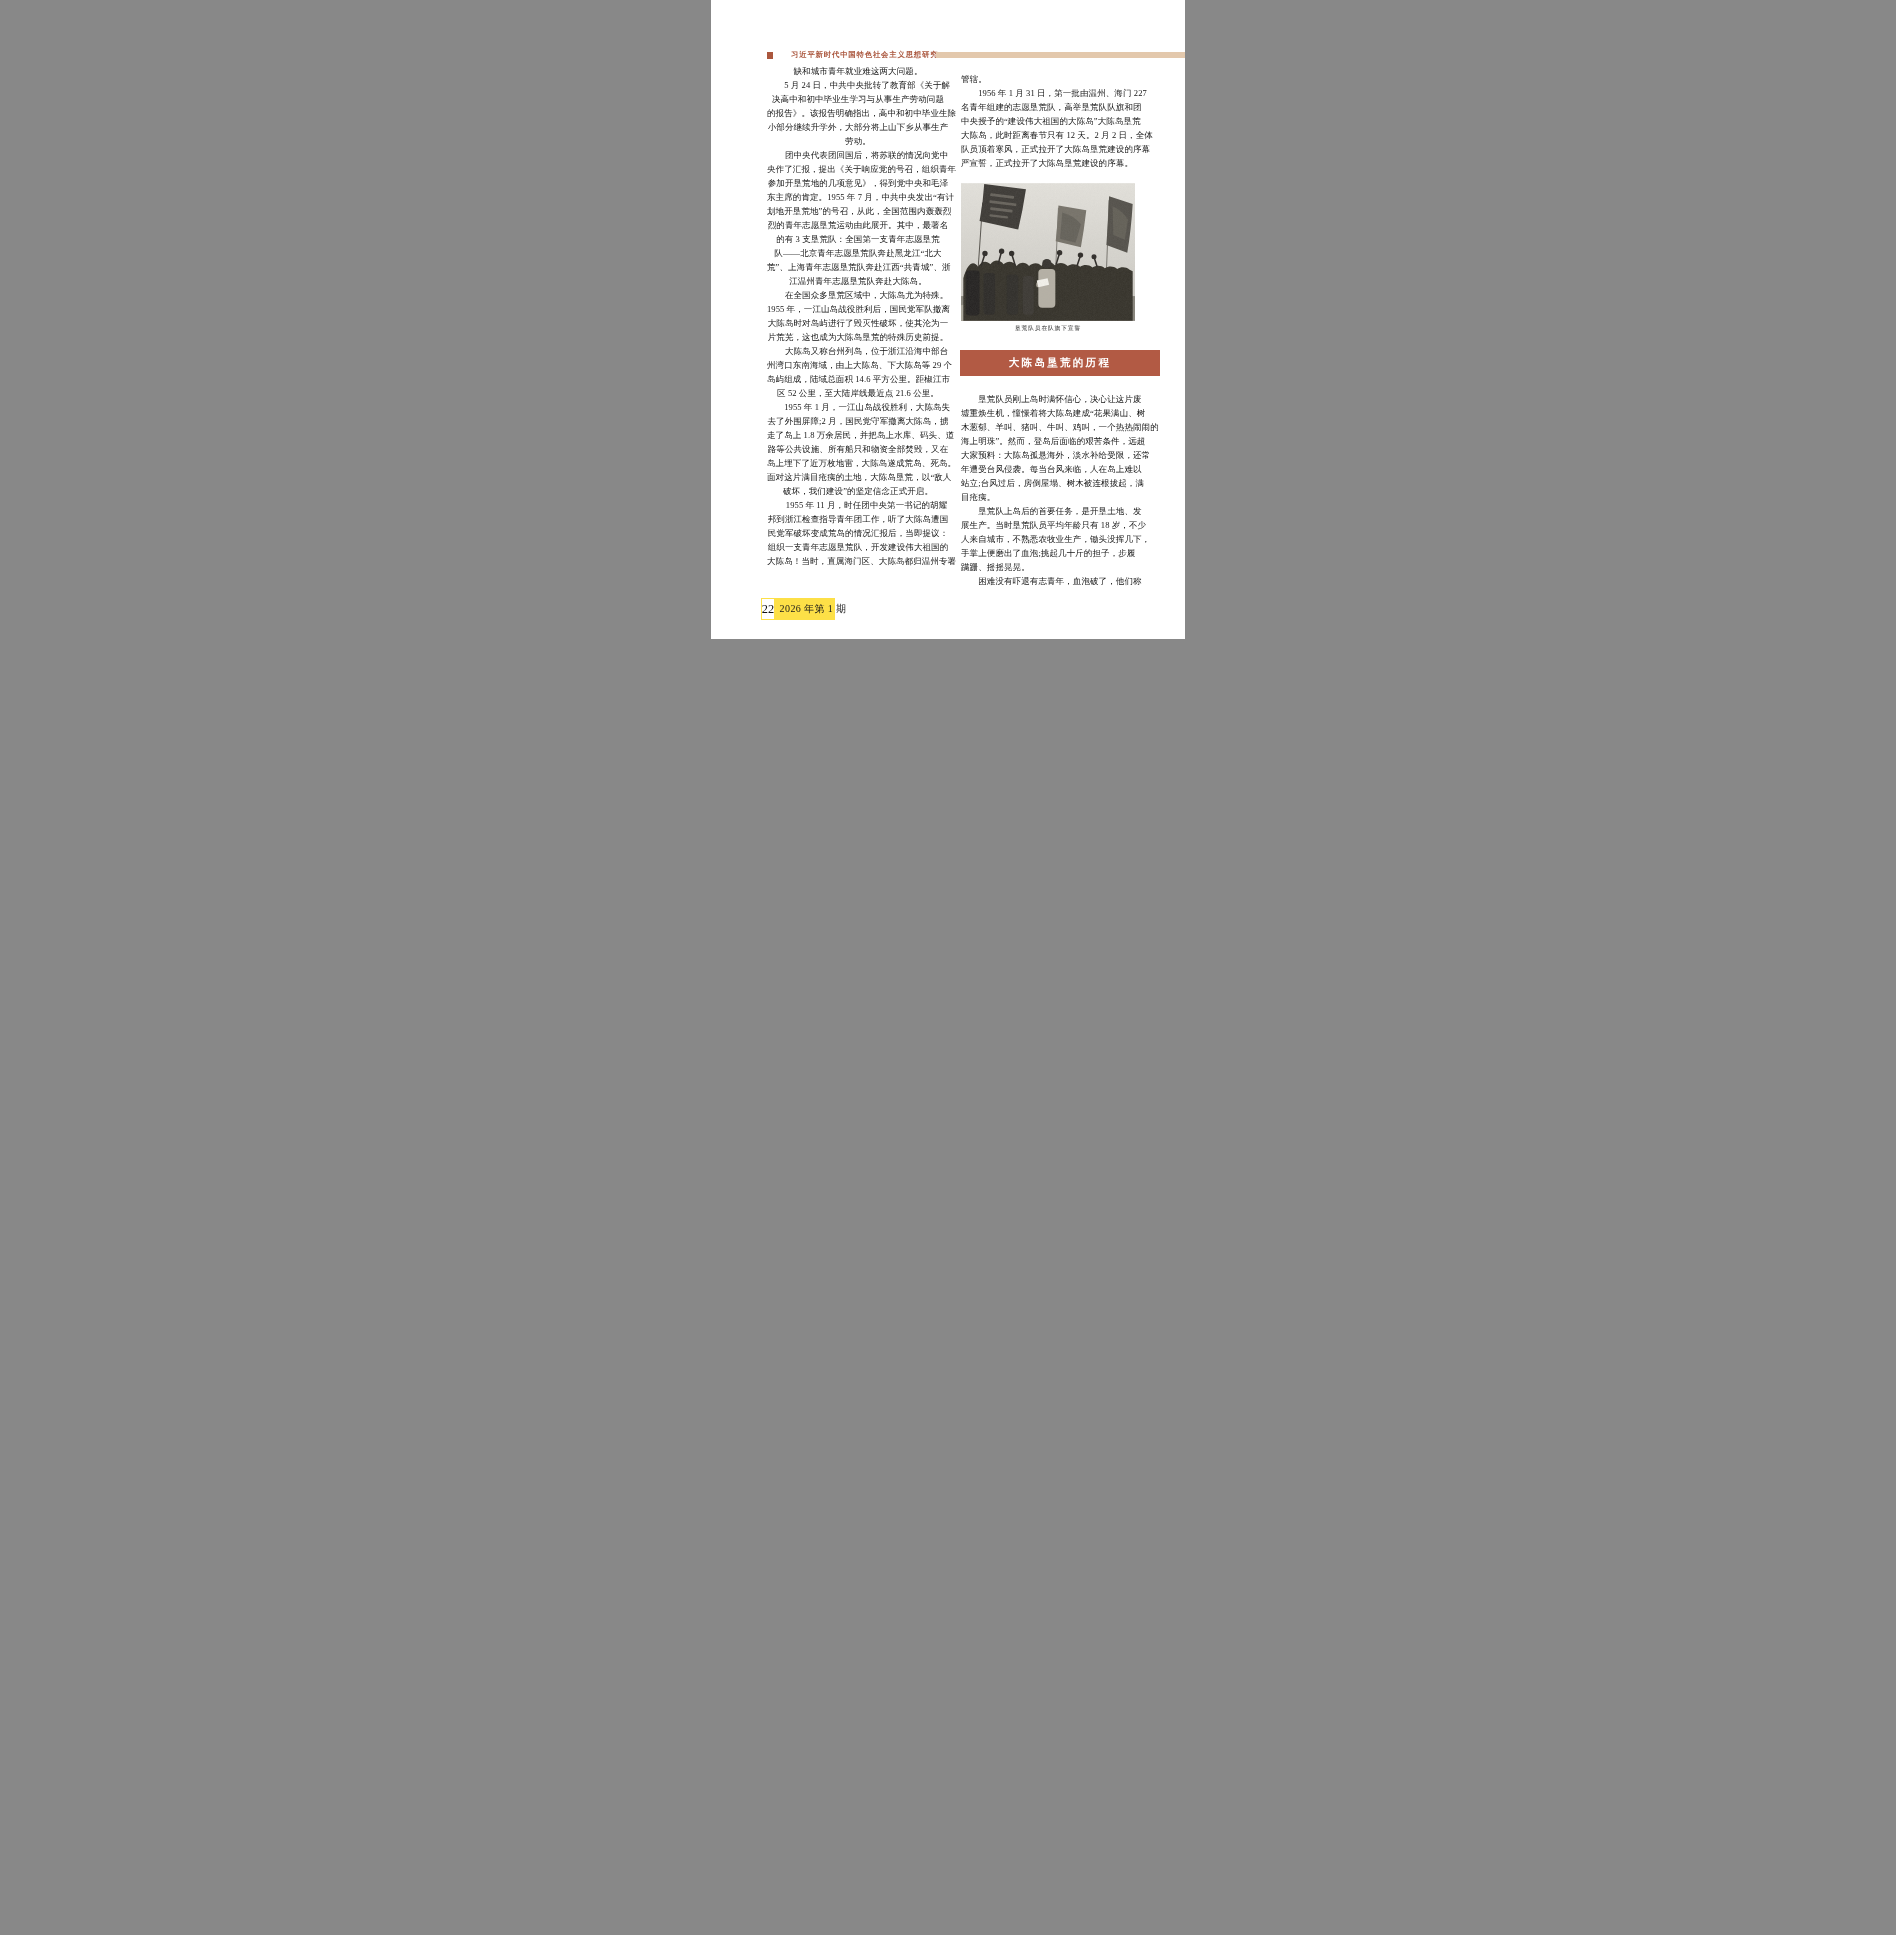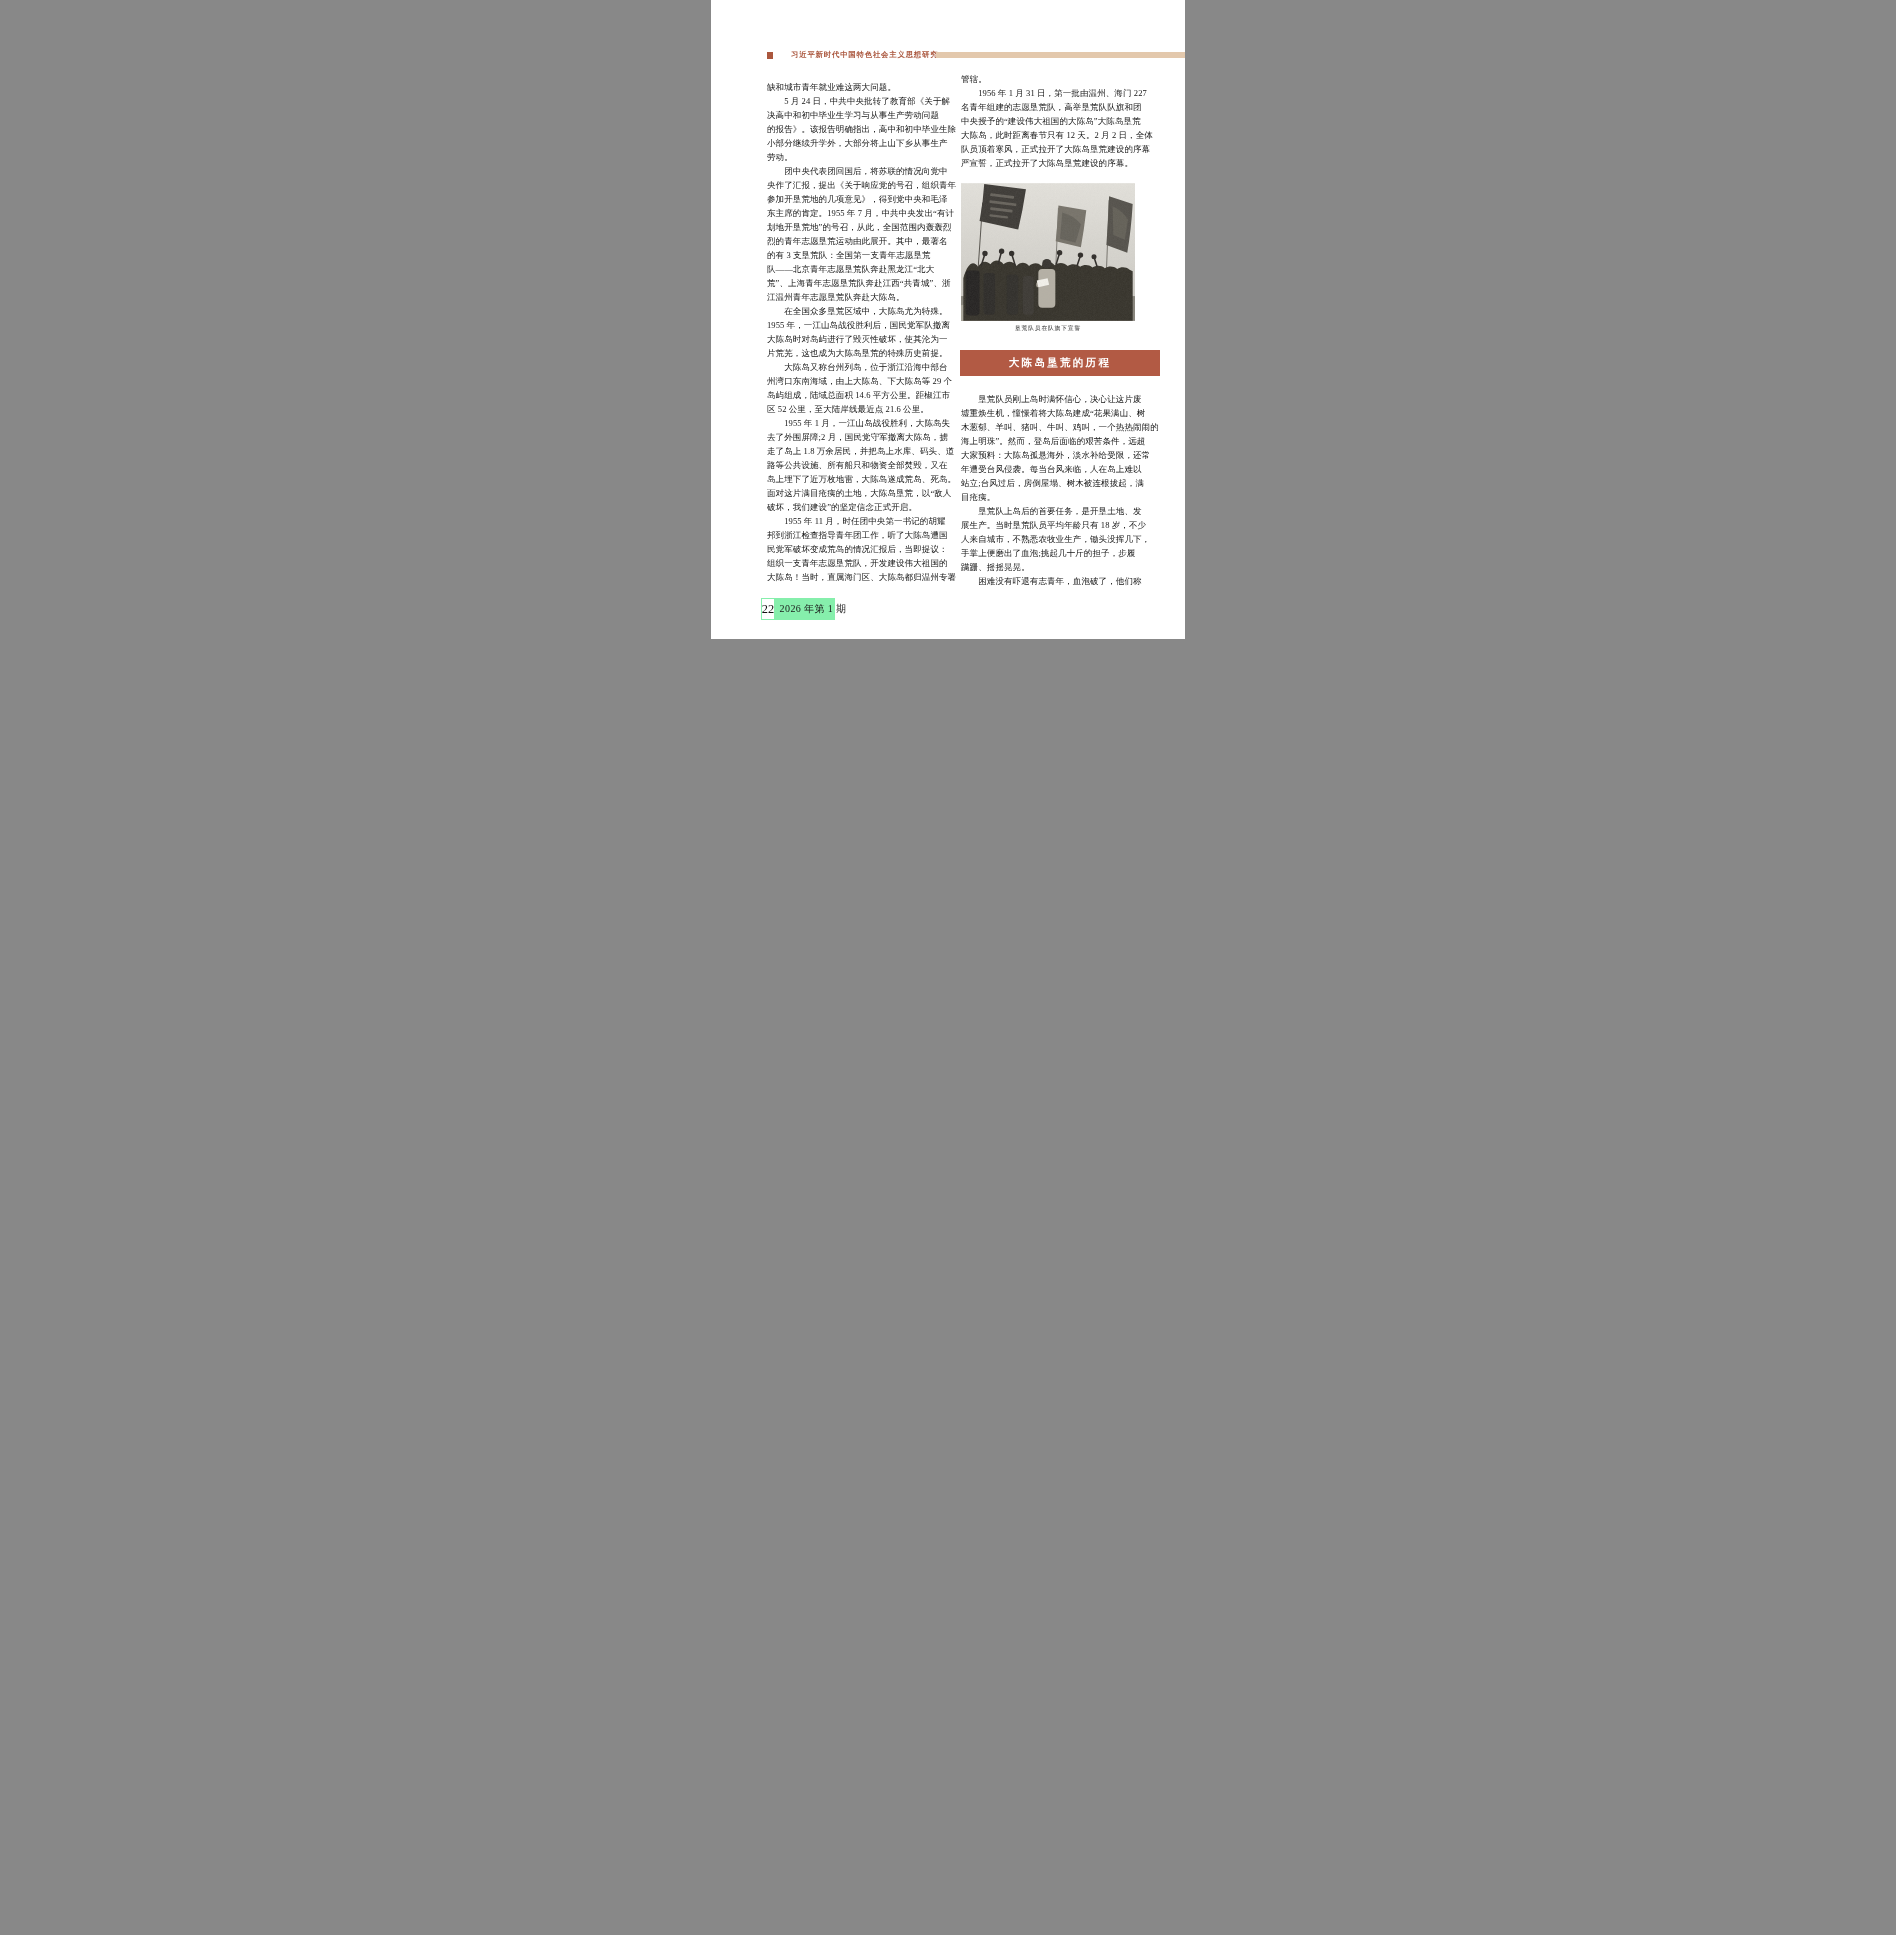"缺和城市青年就业难这两大问题。" .col-left { text-align: none -> center; top: 80px -> 64px }
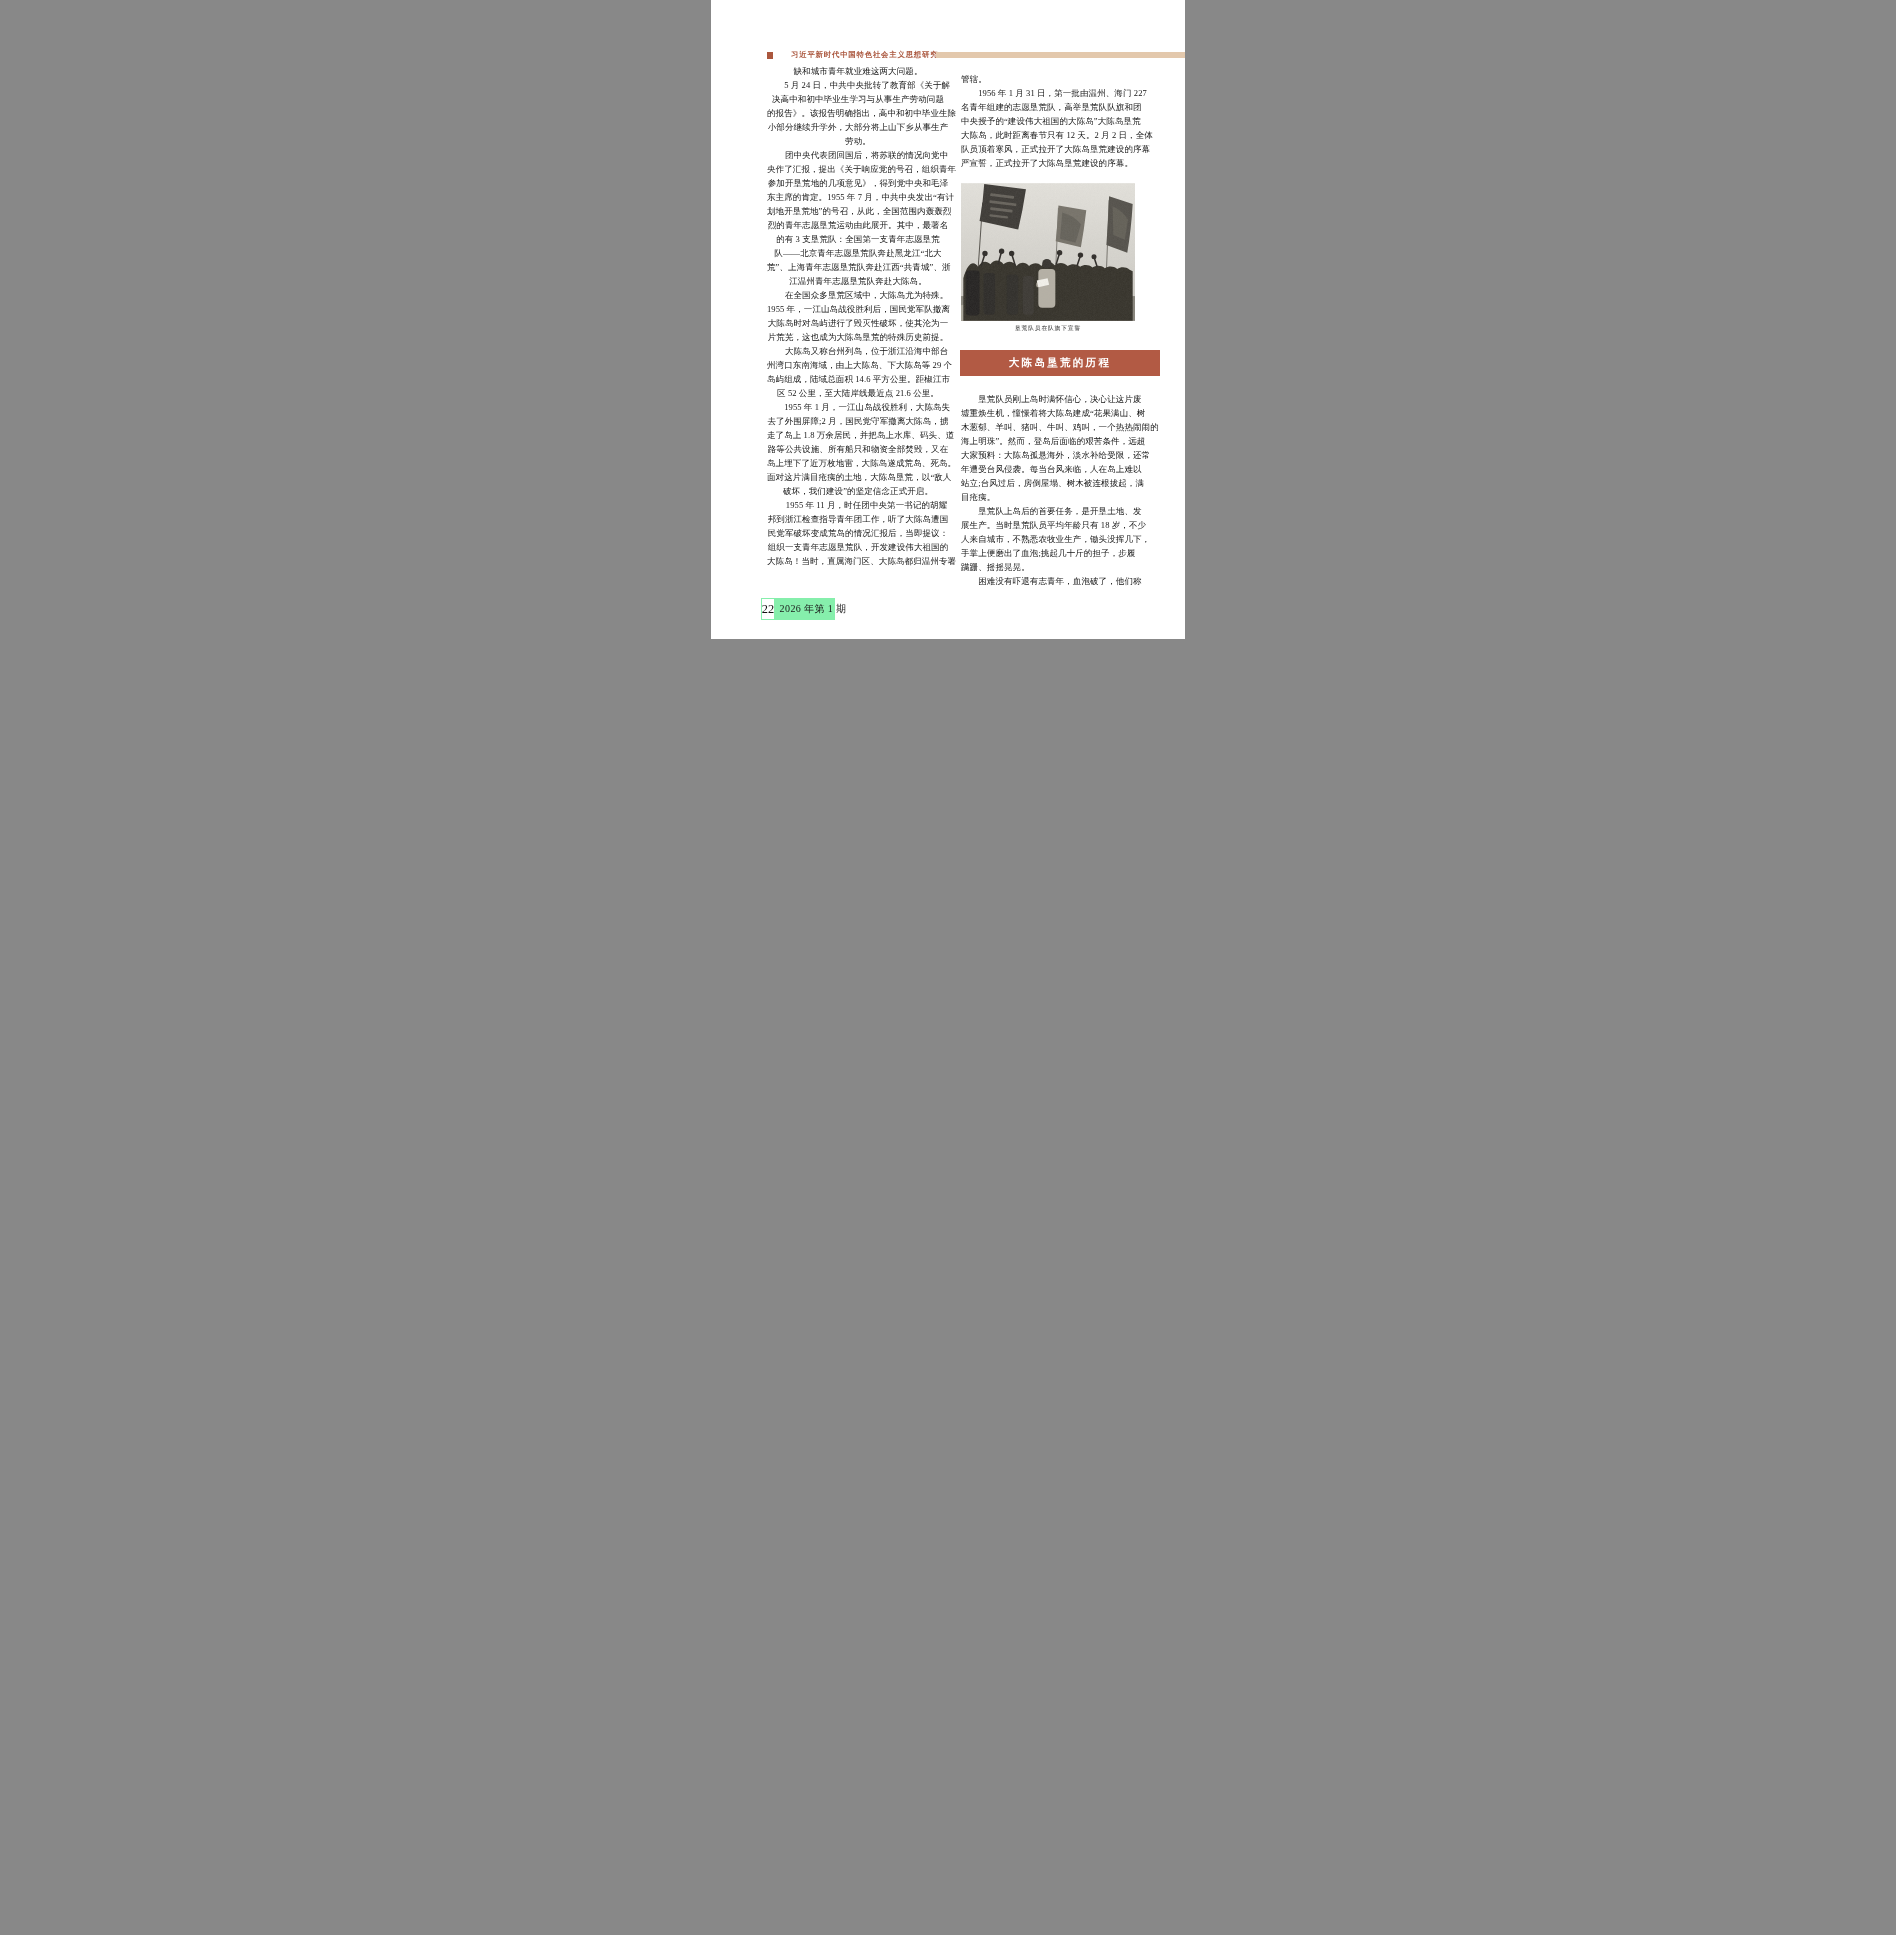"22" div.fstrip { background-color: #86efac -> #fde047 }
